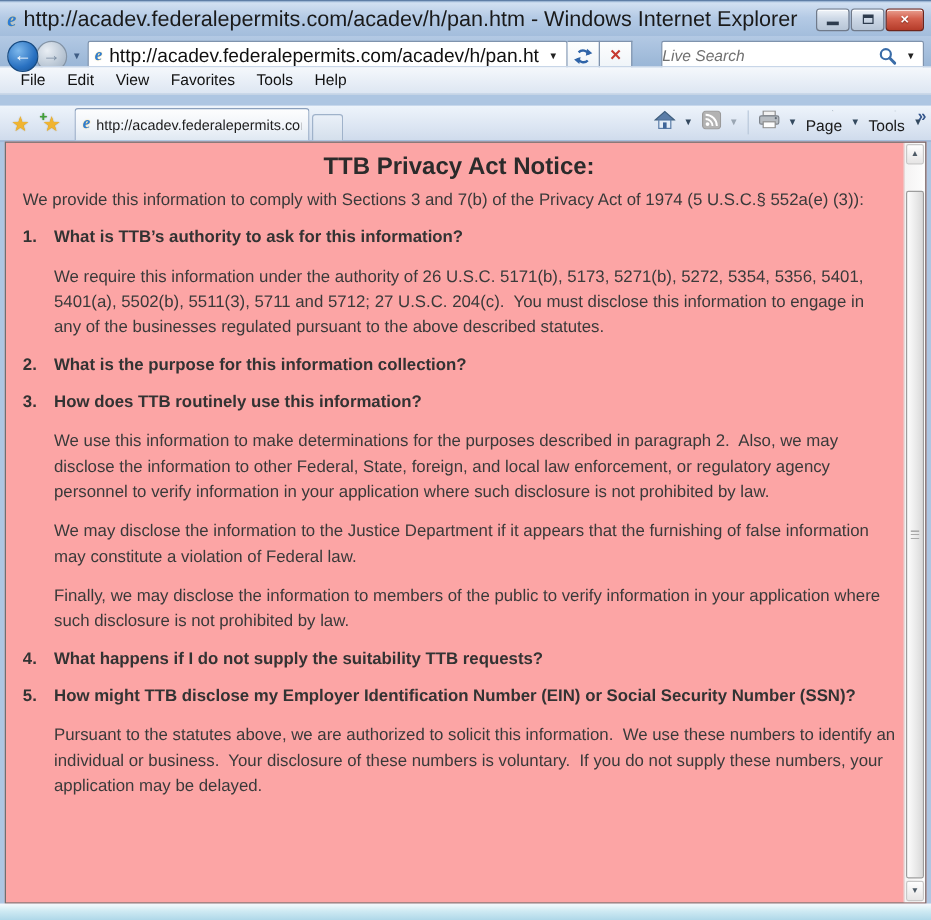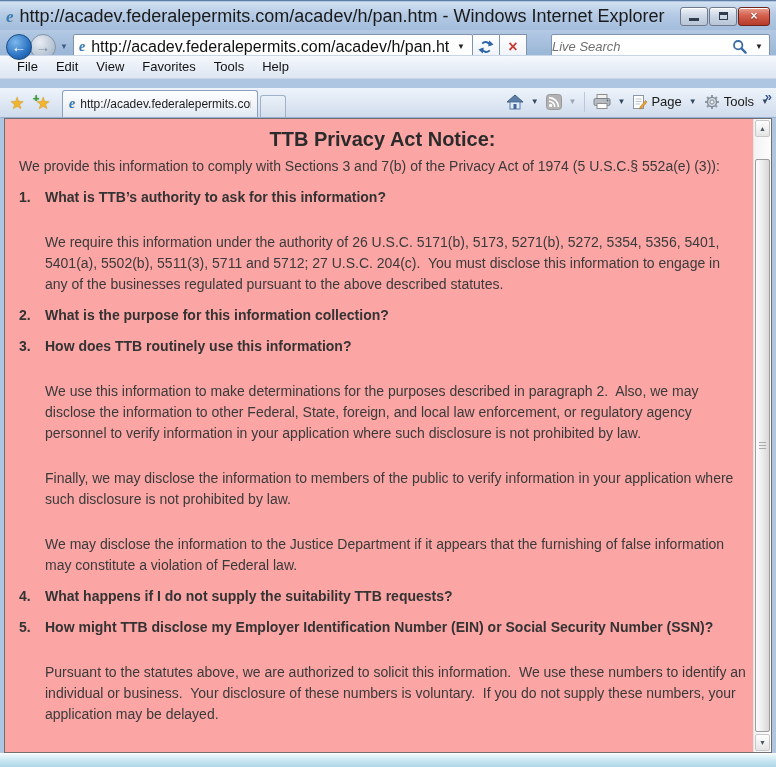"Page" .cmd-btn { align-items: center -> flex-end; flex-direction: none -> column }
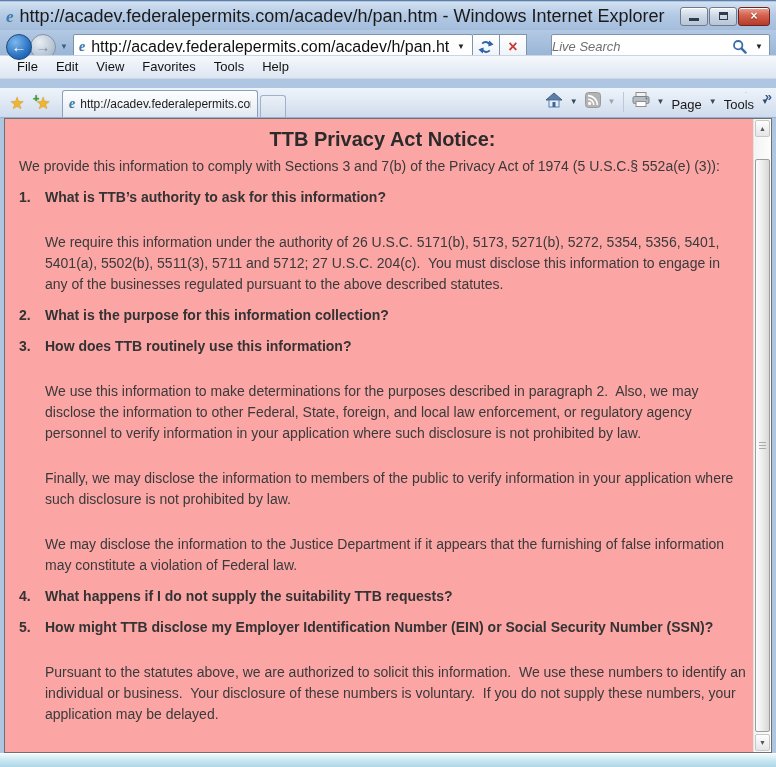"We require this information under" .qa-p { margin-top: 24px -> 12px }
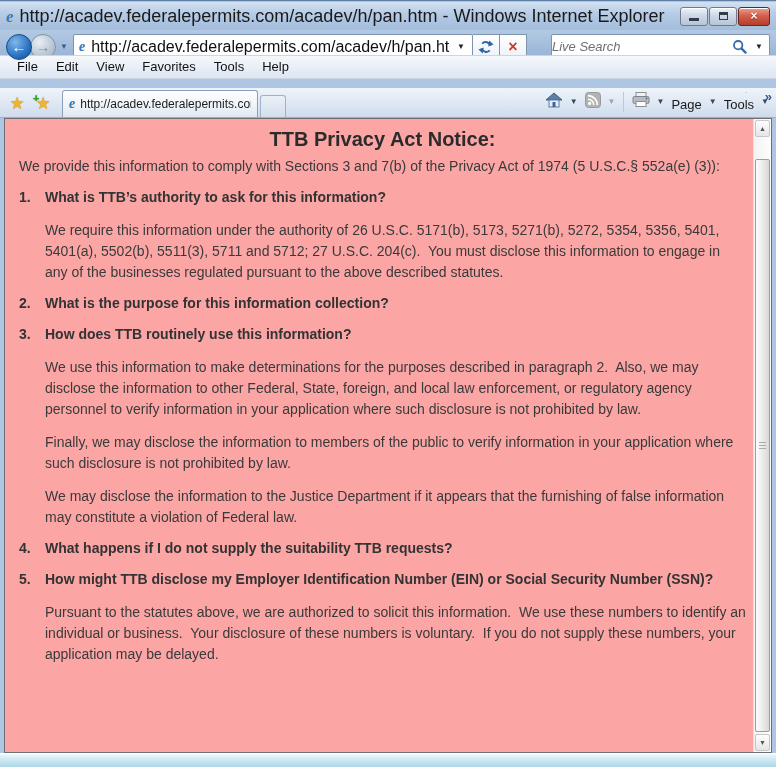"Finally, we may disclose the" div.qa-p { order: before "We may disclose the information" -> after "We may disclose the information" }
